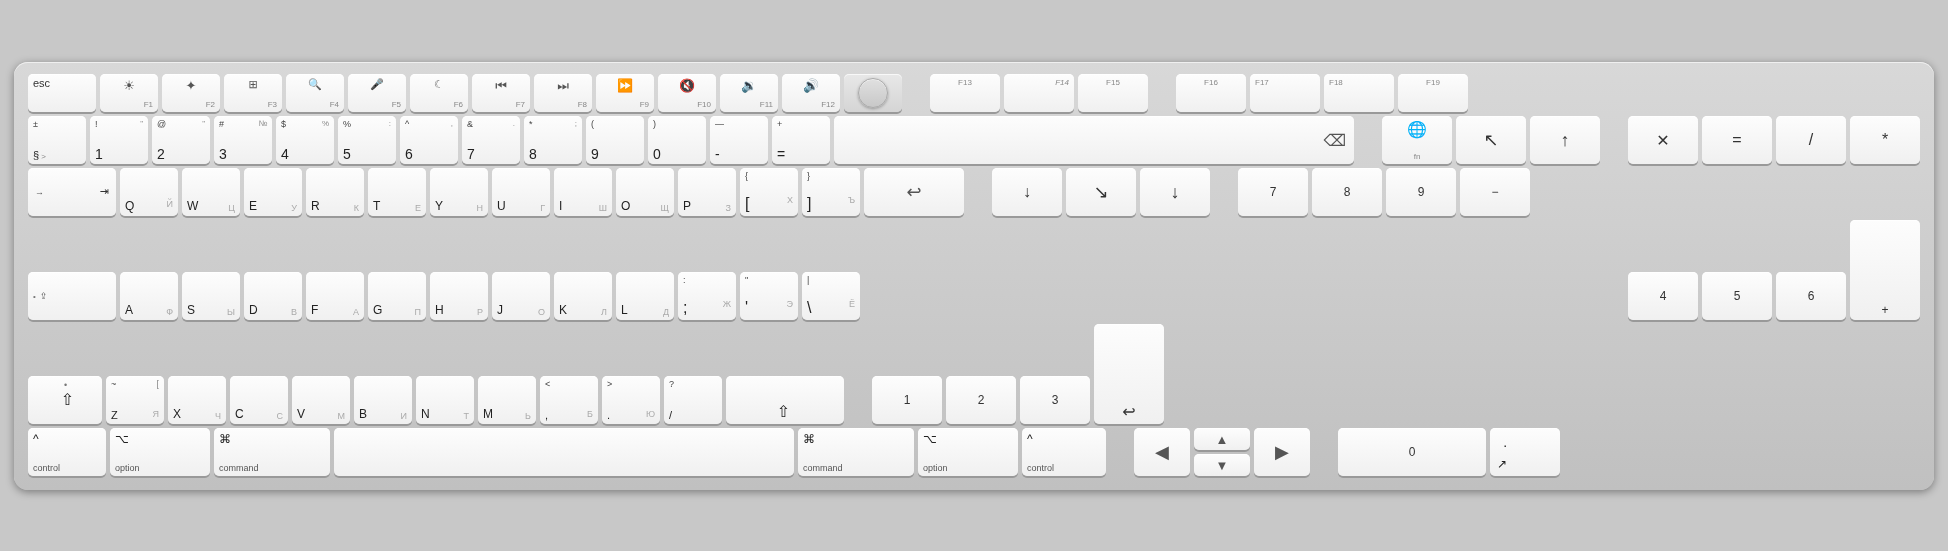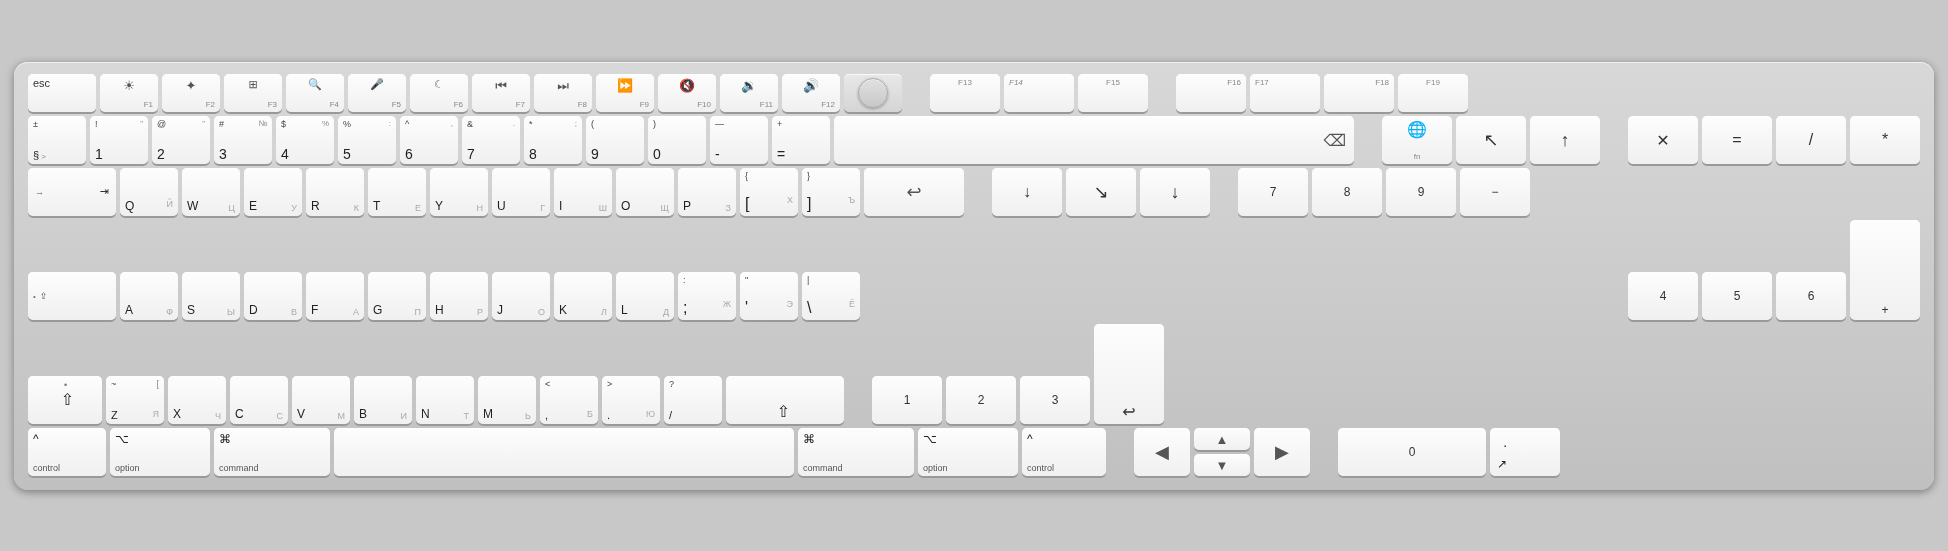"F14" div.fn-row-fn { text-align: left -> right }
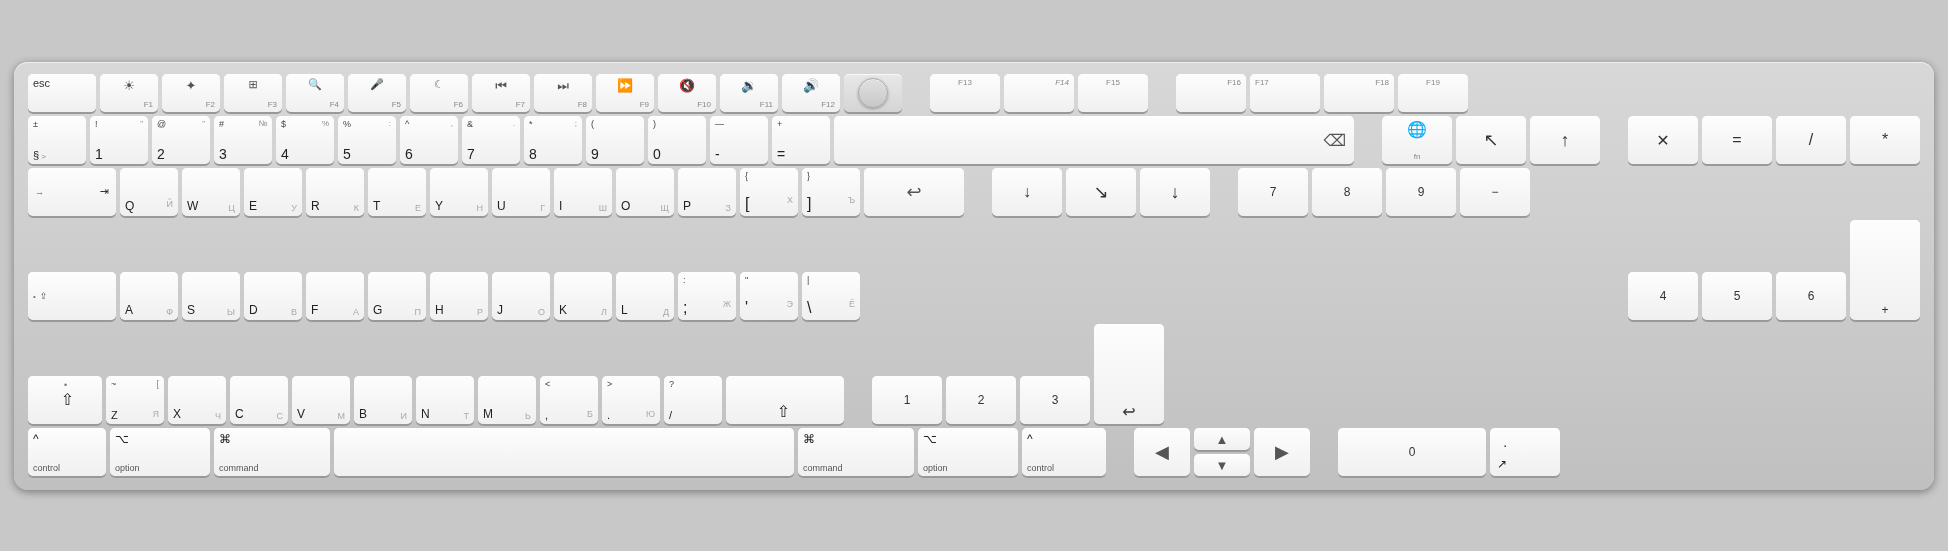"F16" div.fn-row-fn { text-align: right -> center }
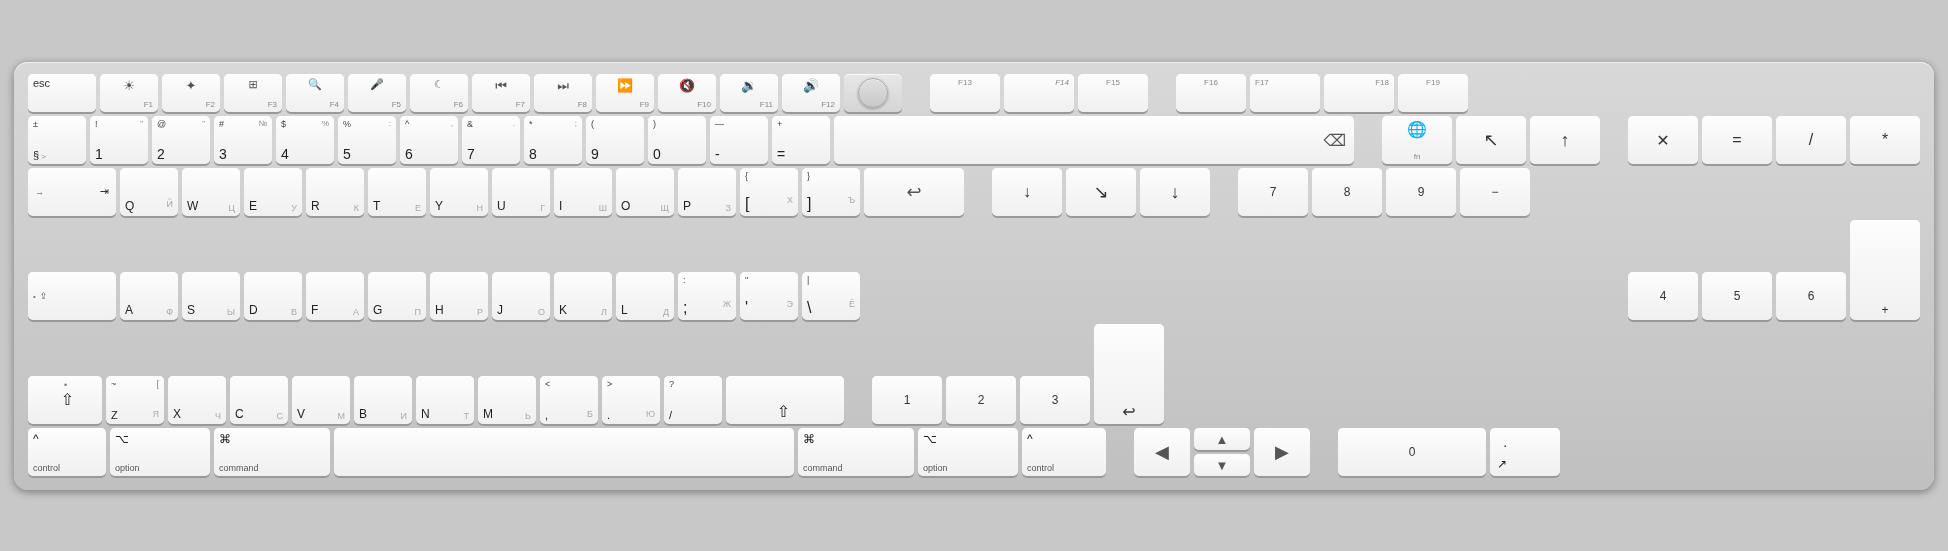"F18" div.fn-row-fn { text-align: right -> left }
